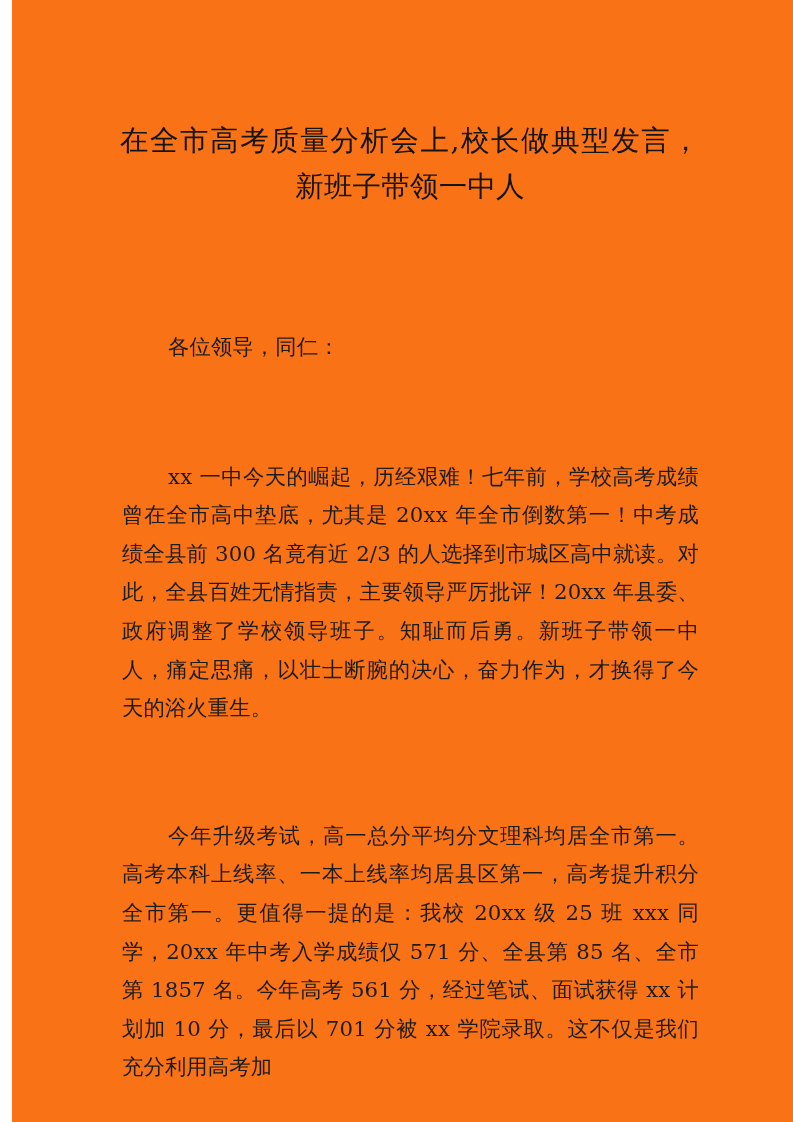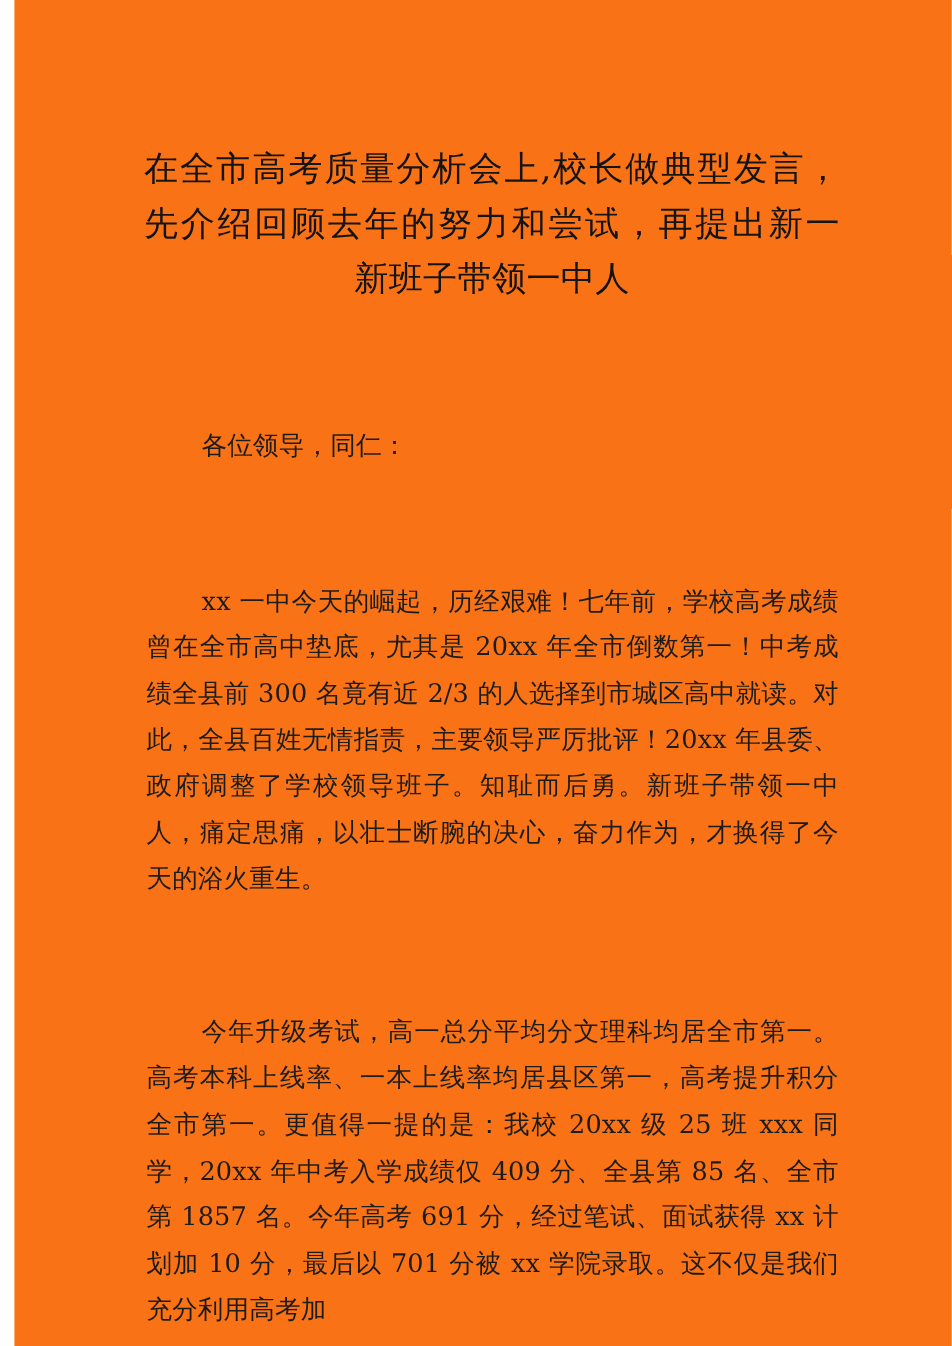"先介绍回顾去年的努力和尝试，再提出新一" span.tline { html: <span>先介绍回顾去年的努力和尝试，再提出新一</span> -> none }
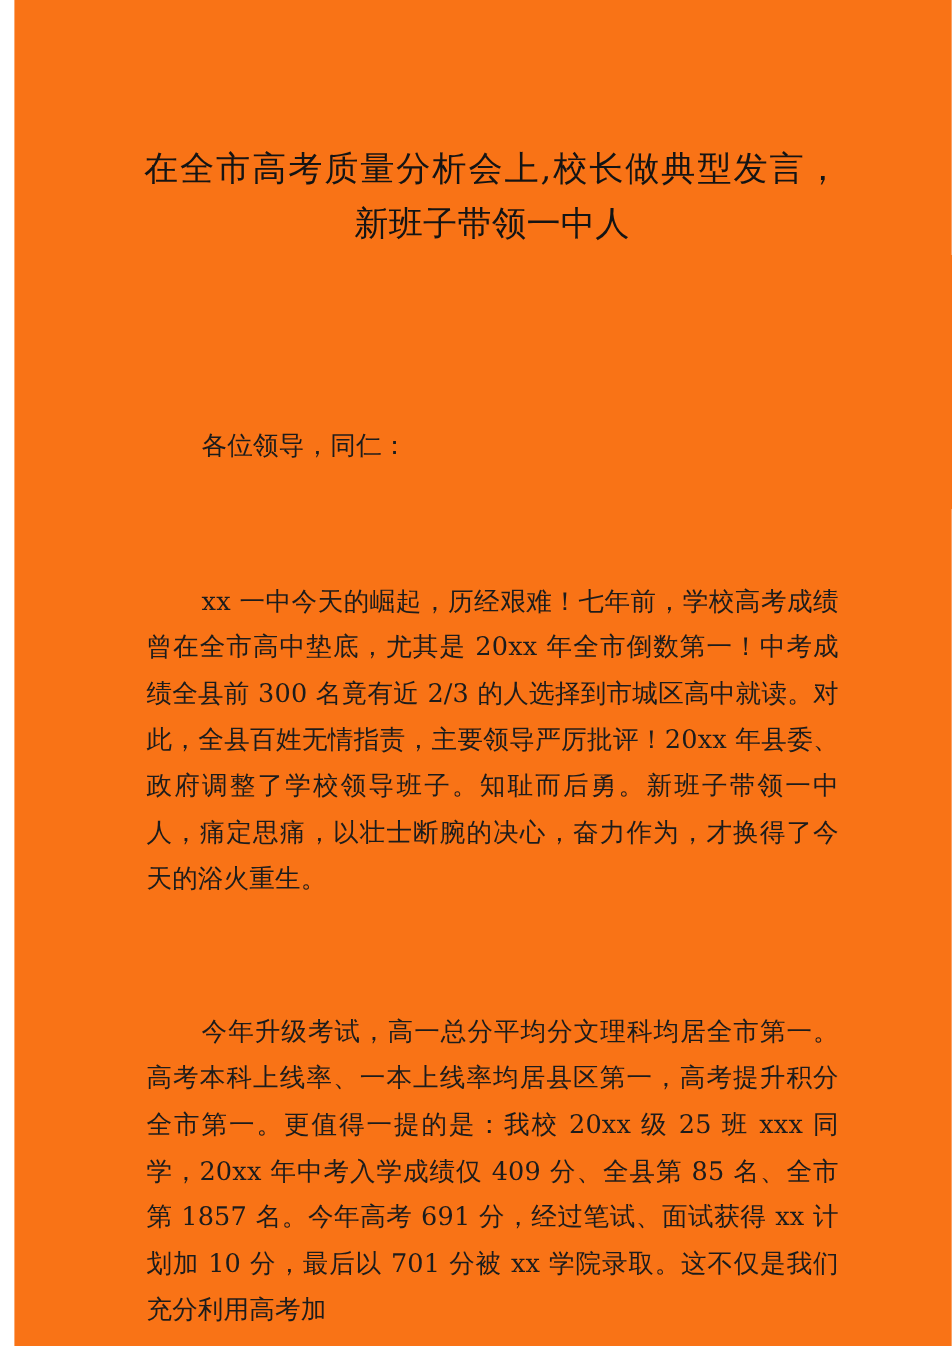"各位领导，同仁：" .para.salutation { margin-top: 25px -> none }
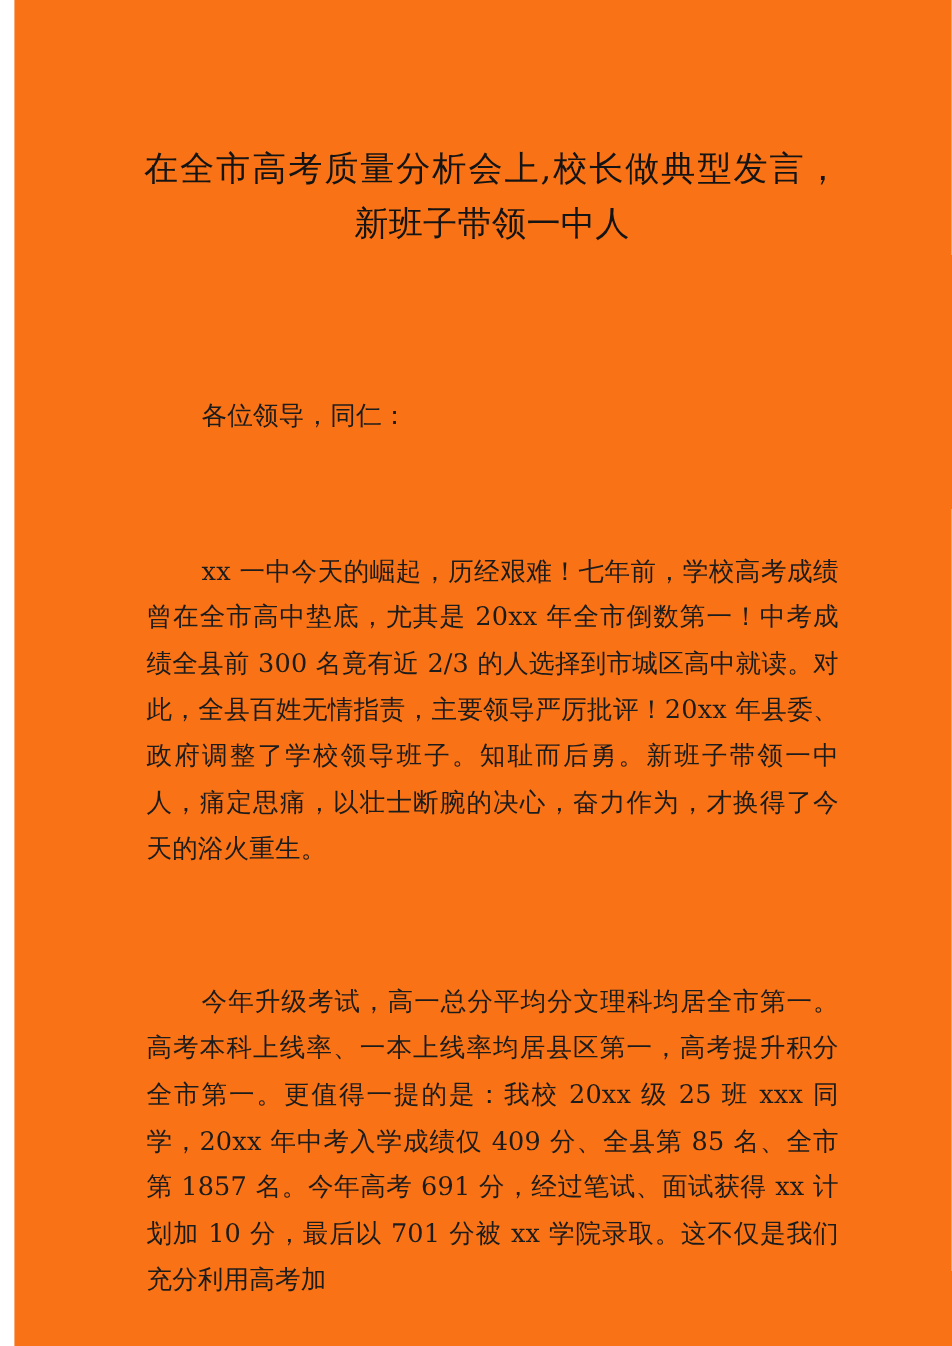"今年升级考试，高一总分平均分文理科均居全市第一。高考本科上线率、一本上线率均居县" p.para { text: 409 分、全县第 85 名、全市第 1857 名。今年高考 691 -> 571 分、全县第 85 名、全市第 1857 名。今年高考 561 }
